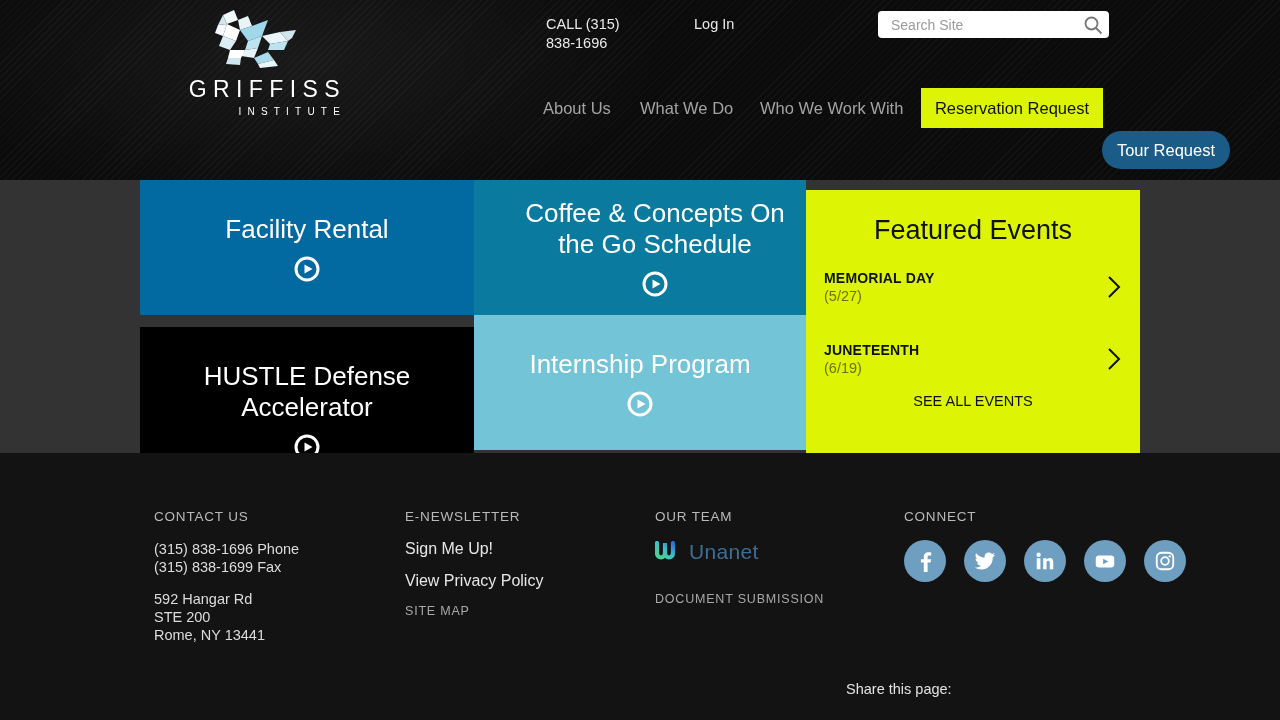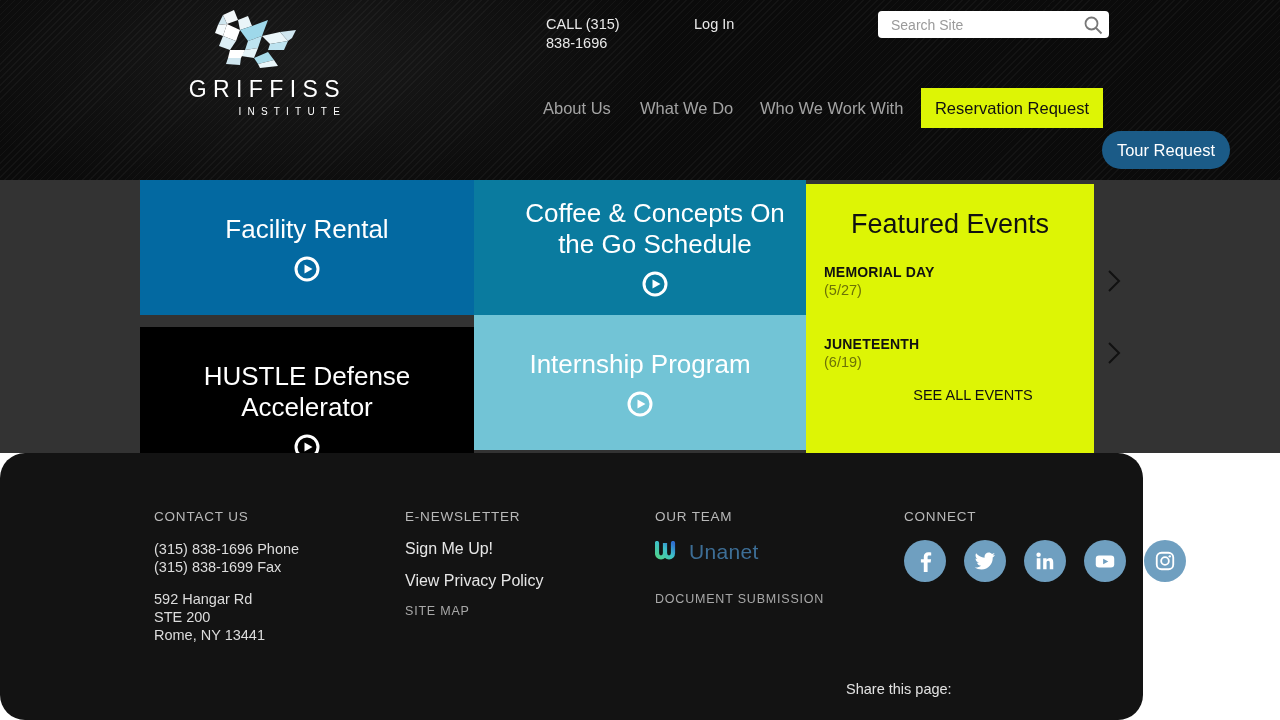"Featured Events" .events { top: 4px -> 10px; width: 288px -> 334px }
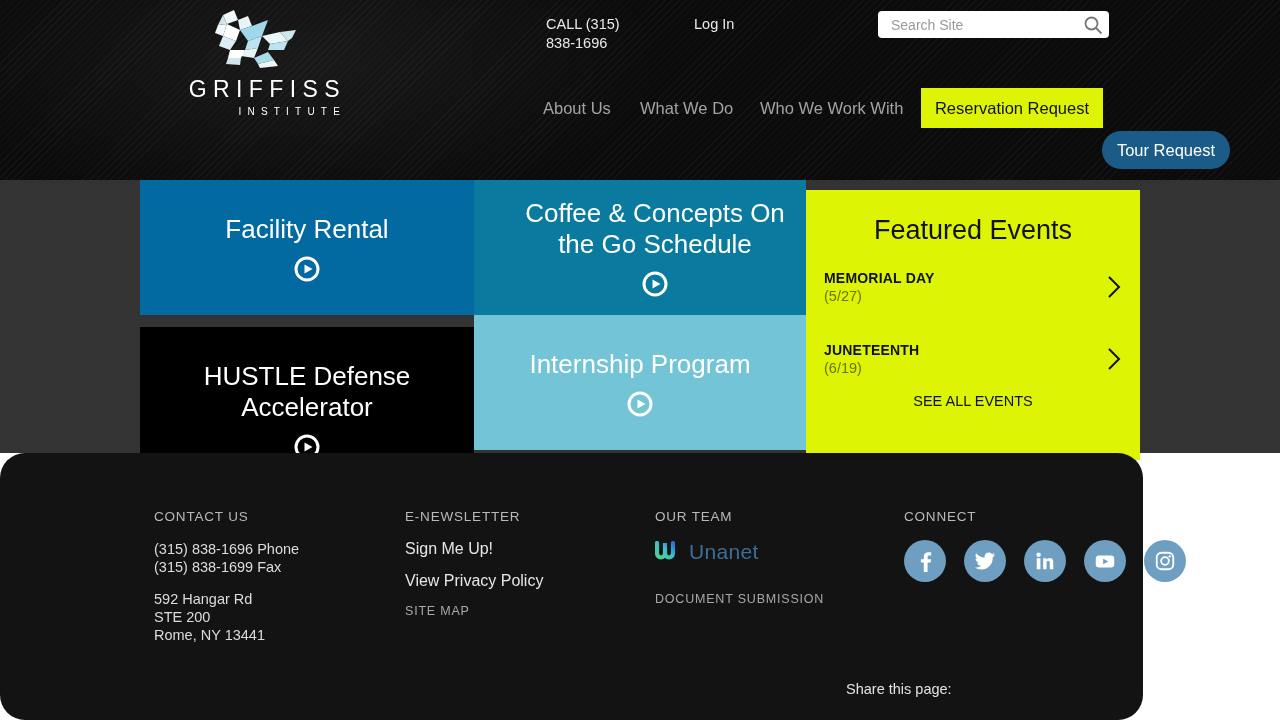"CONTACT US" .footer { border-radius: 25px -> none; width: 1143px -> 1280px }
